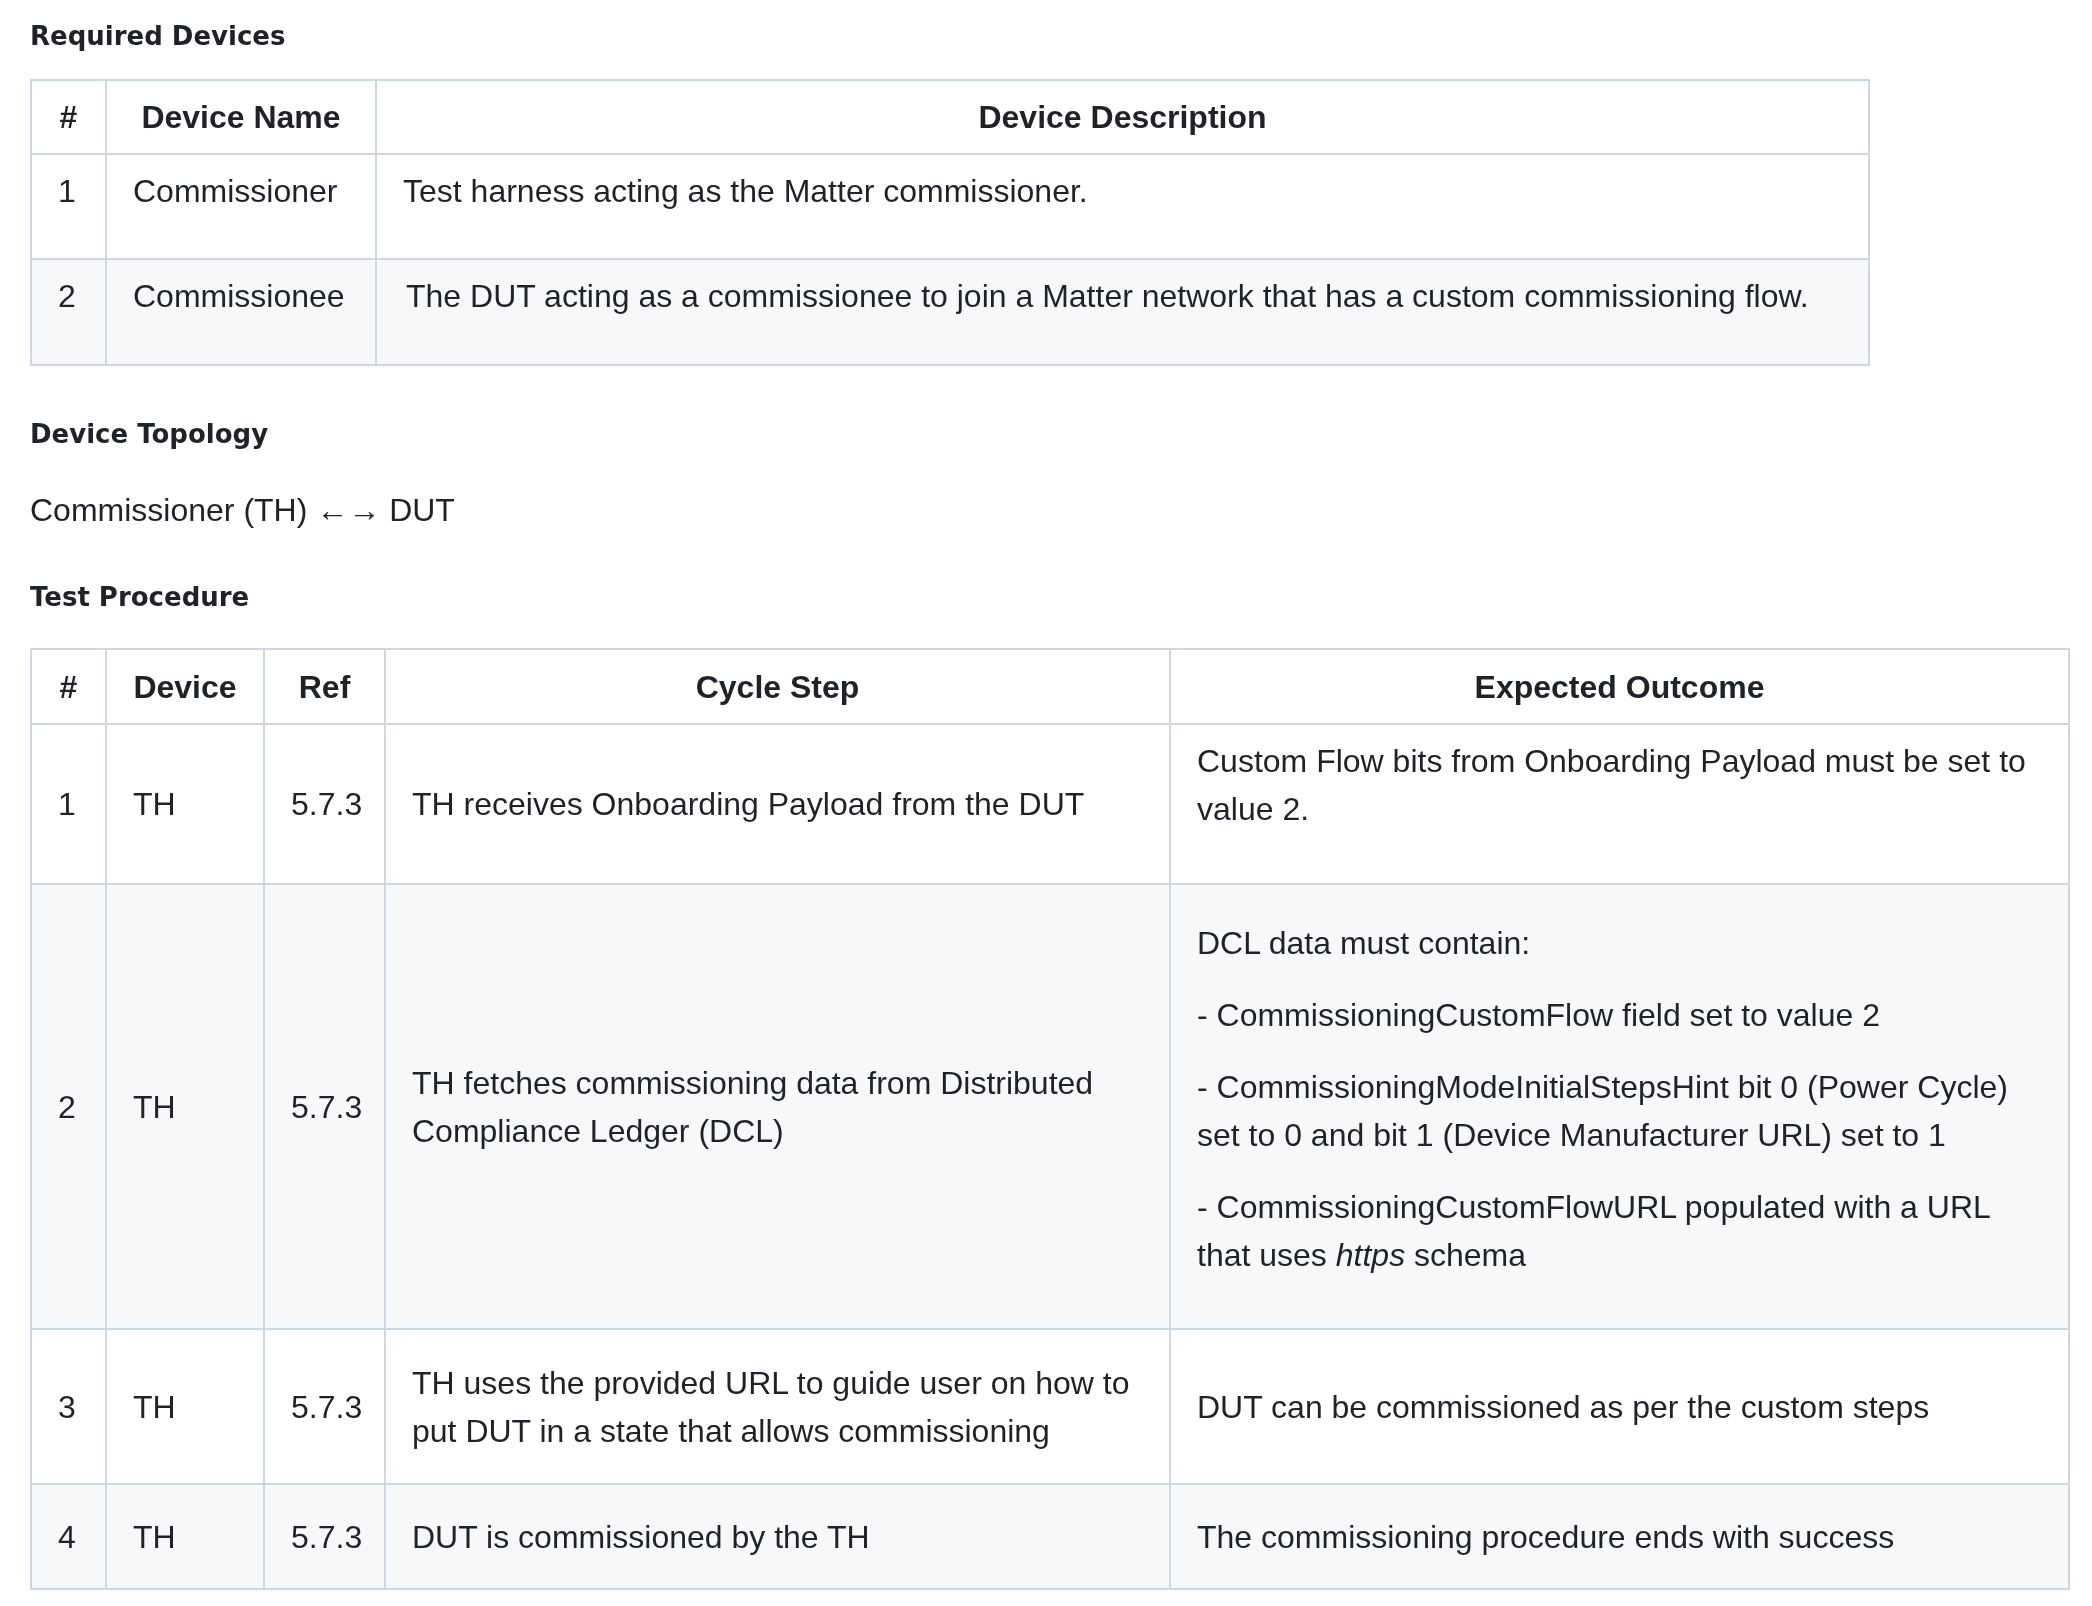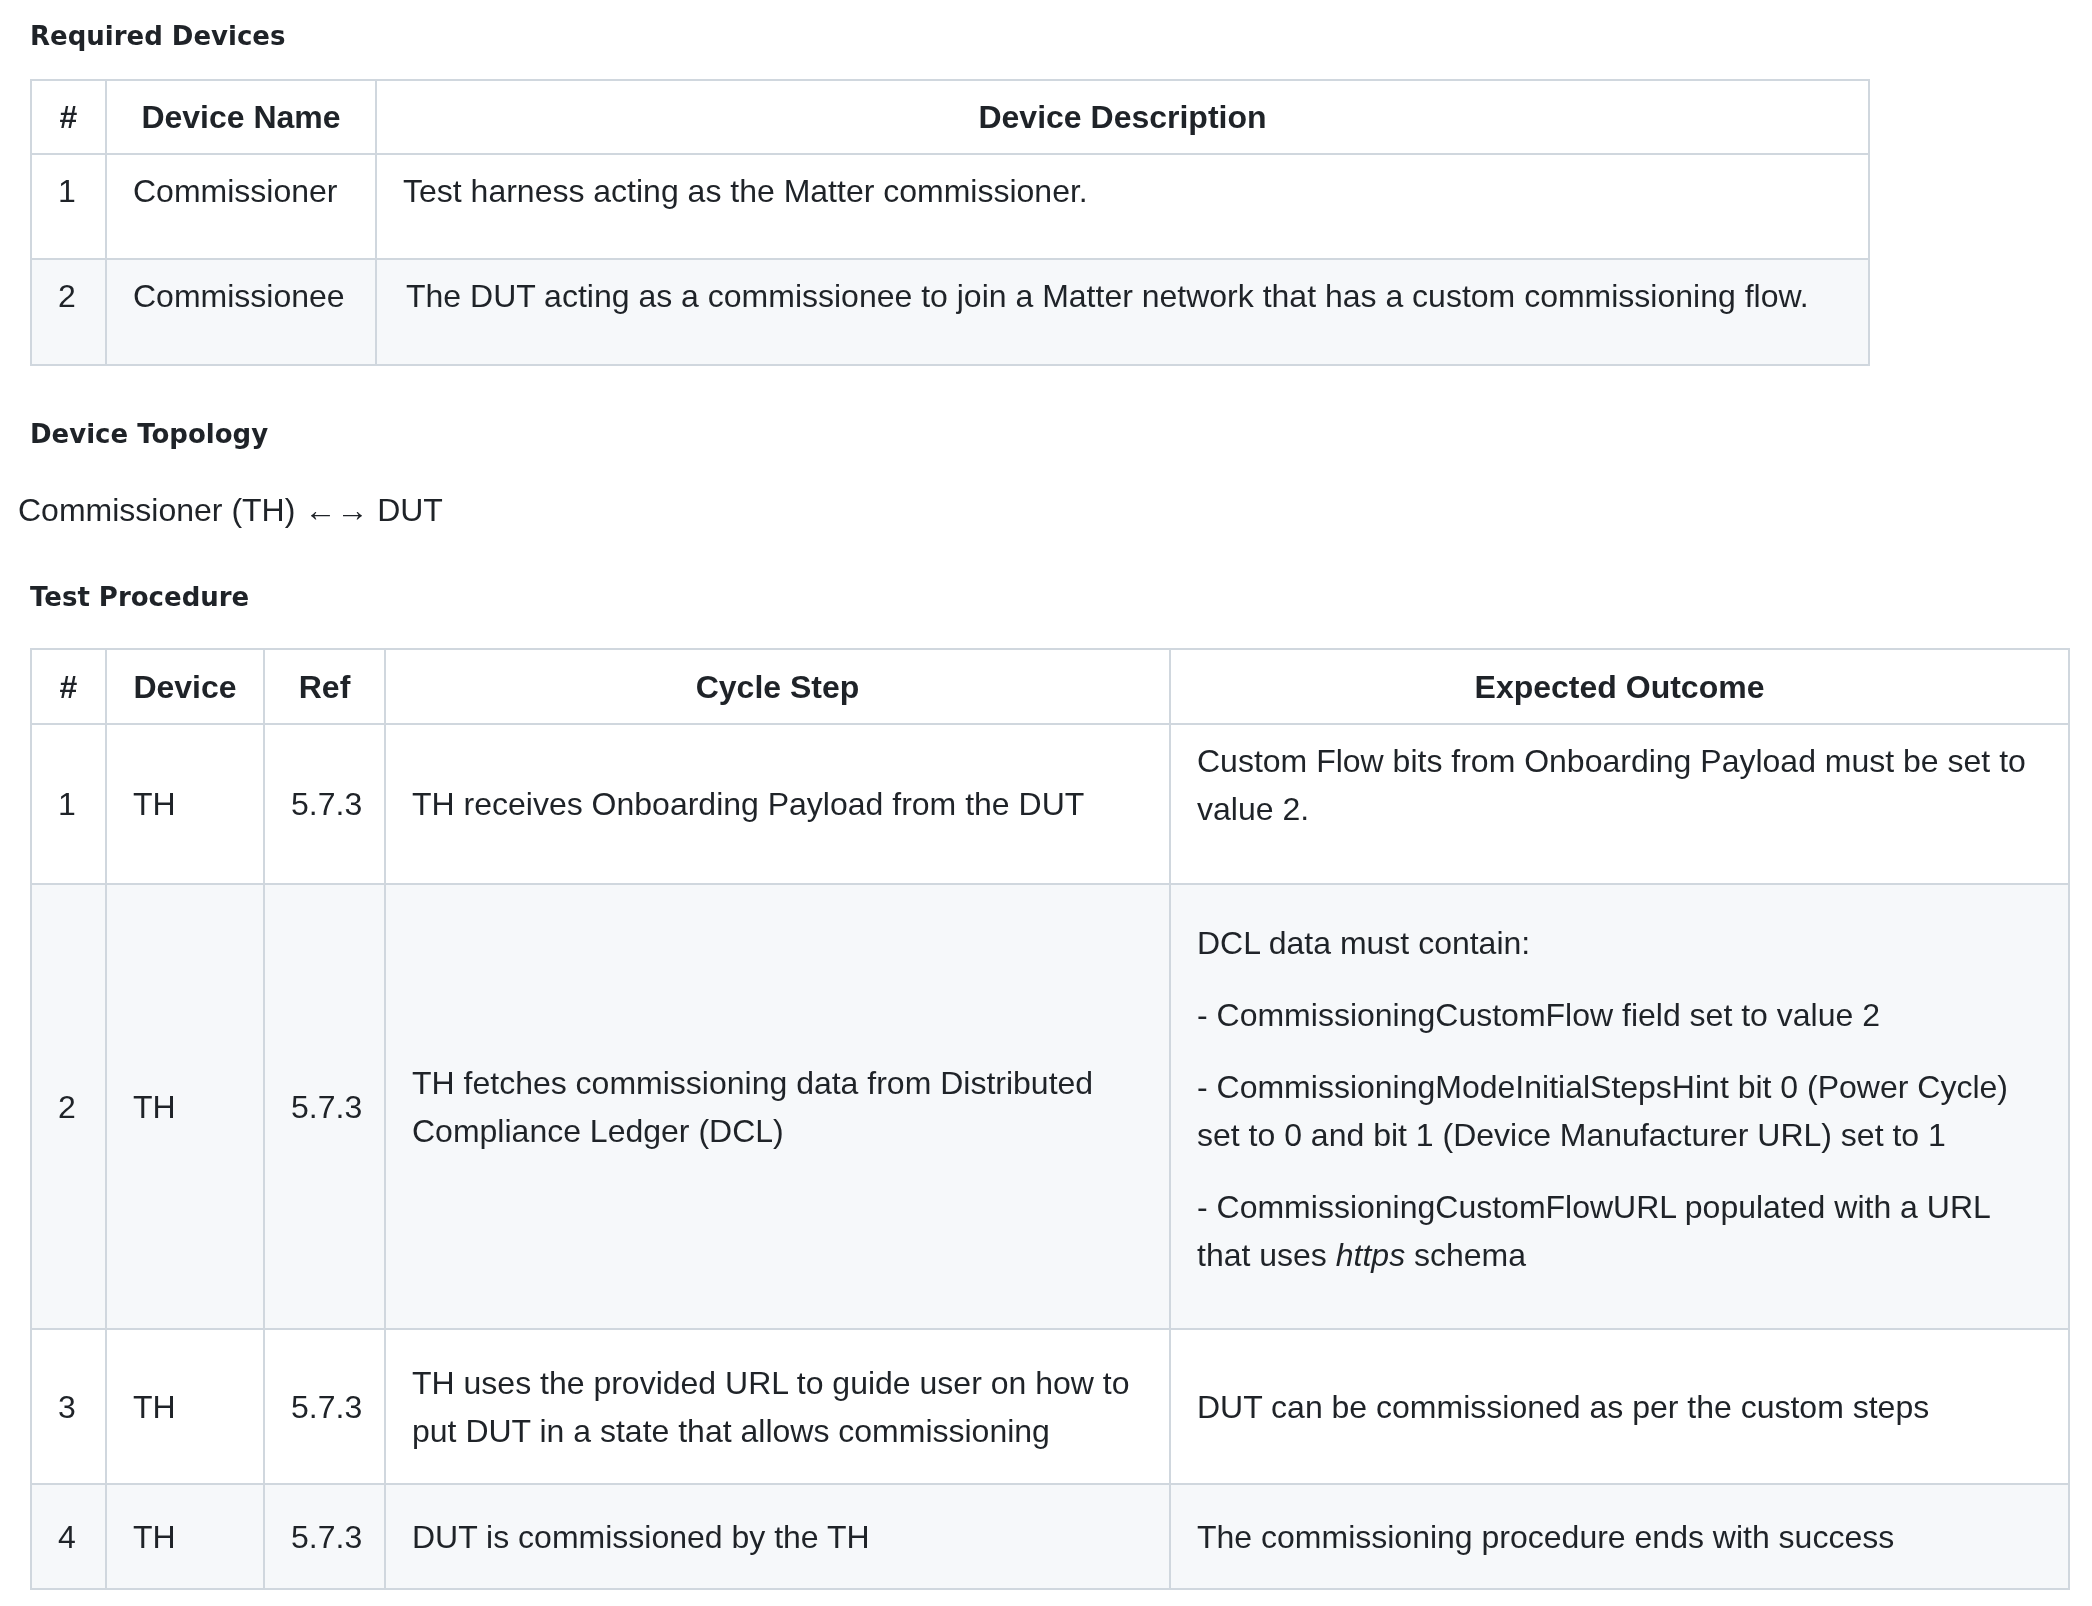"Commissioner (TH) ←→ DUT" .topology { left: 18px -> 30px }
